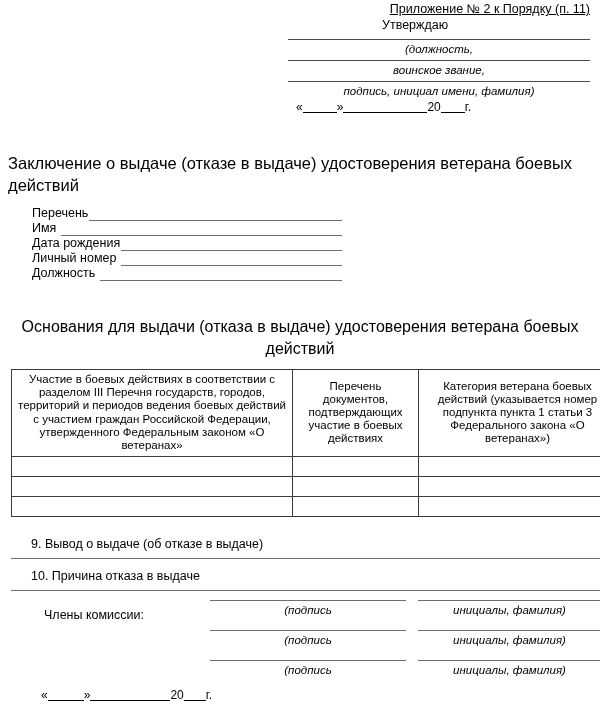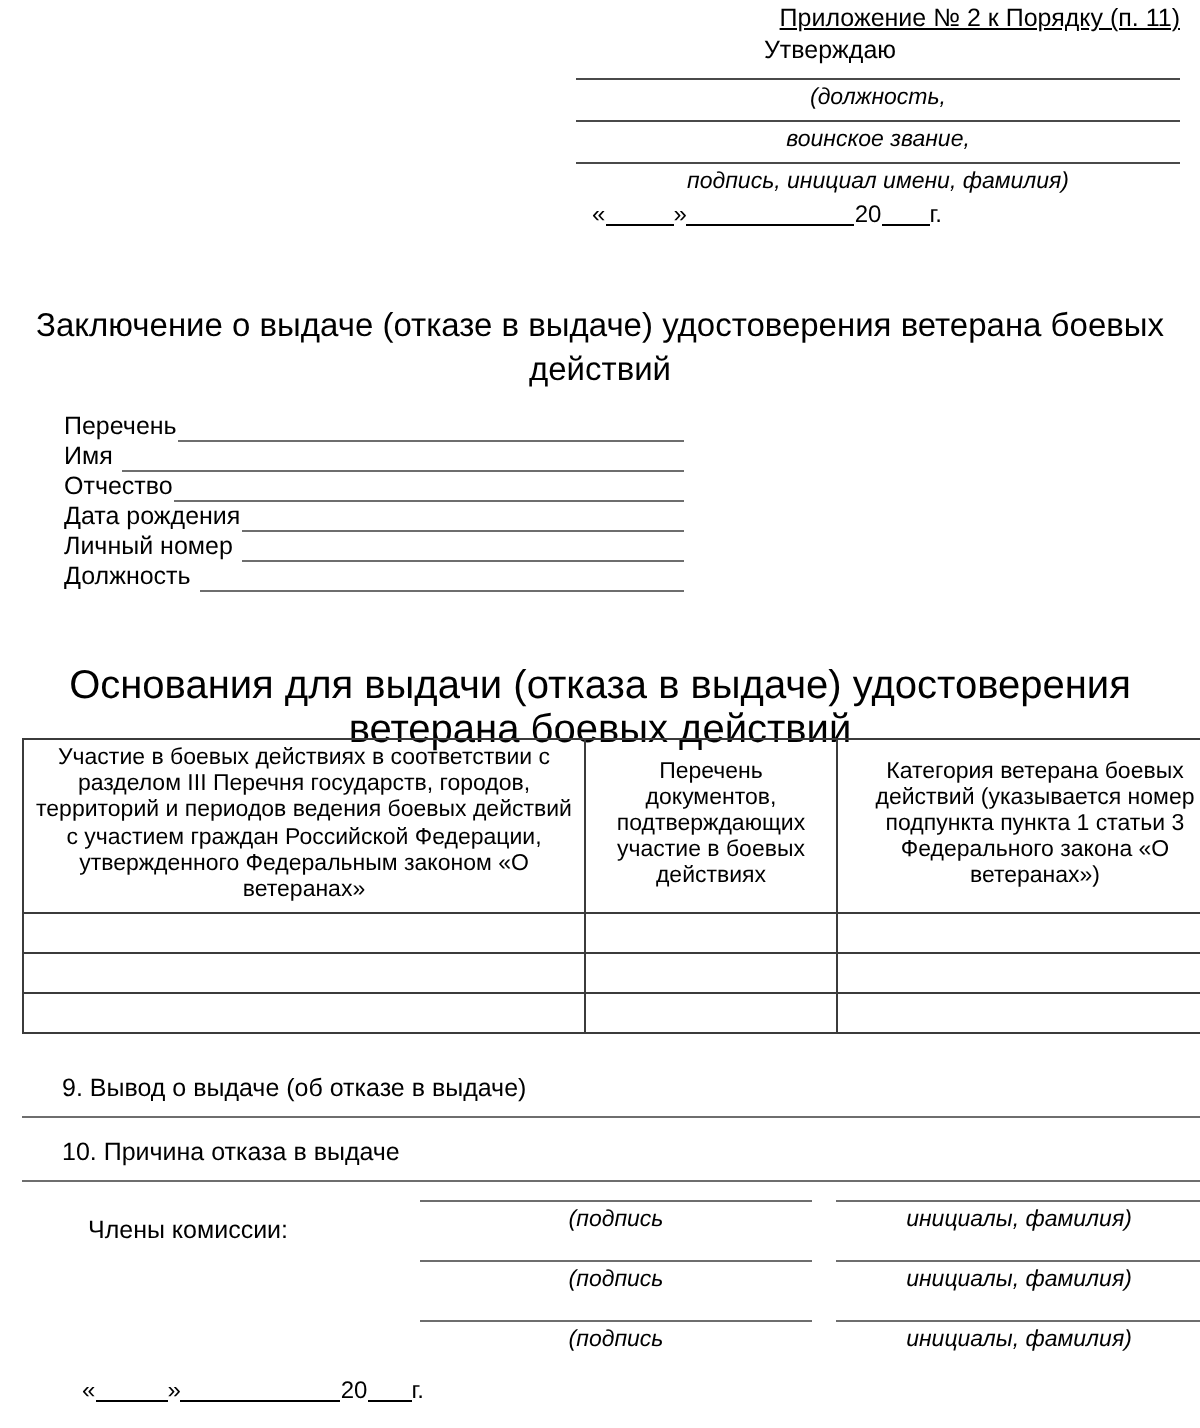"Заключение о выдаче (отказе в" .doc-title { text-align: center -> none }
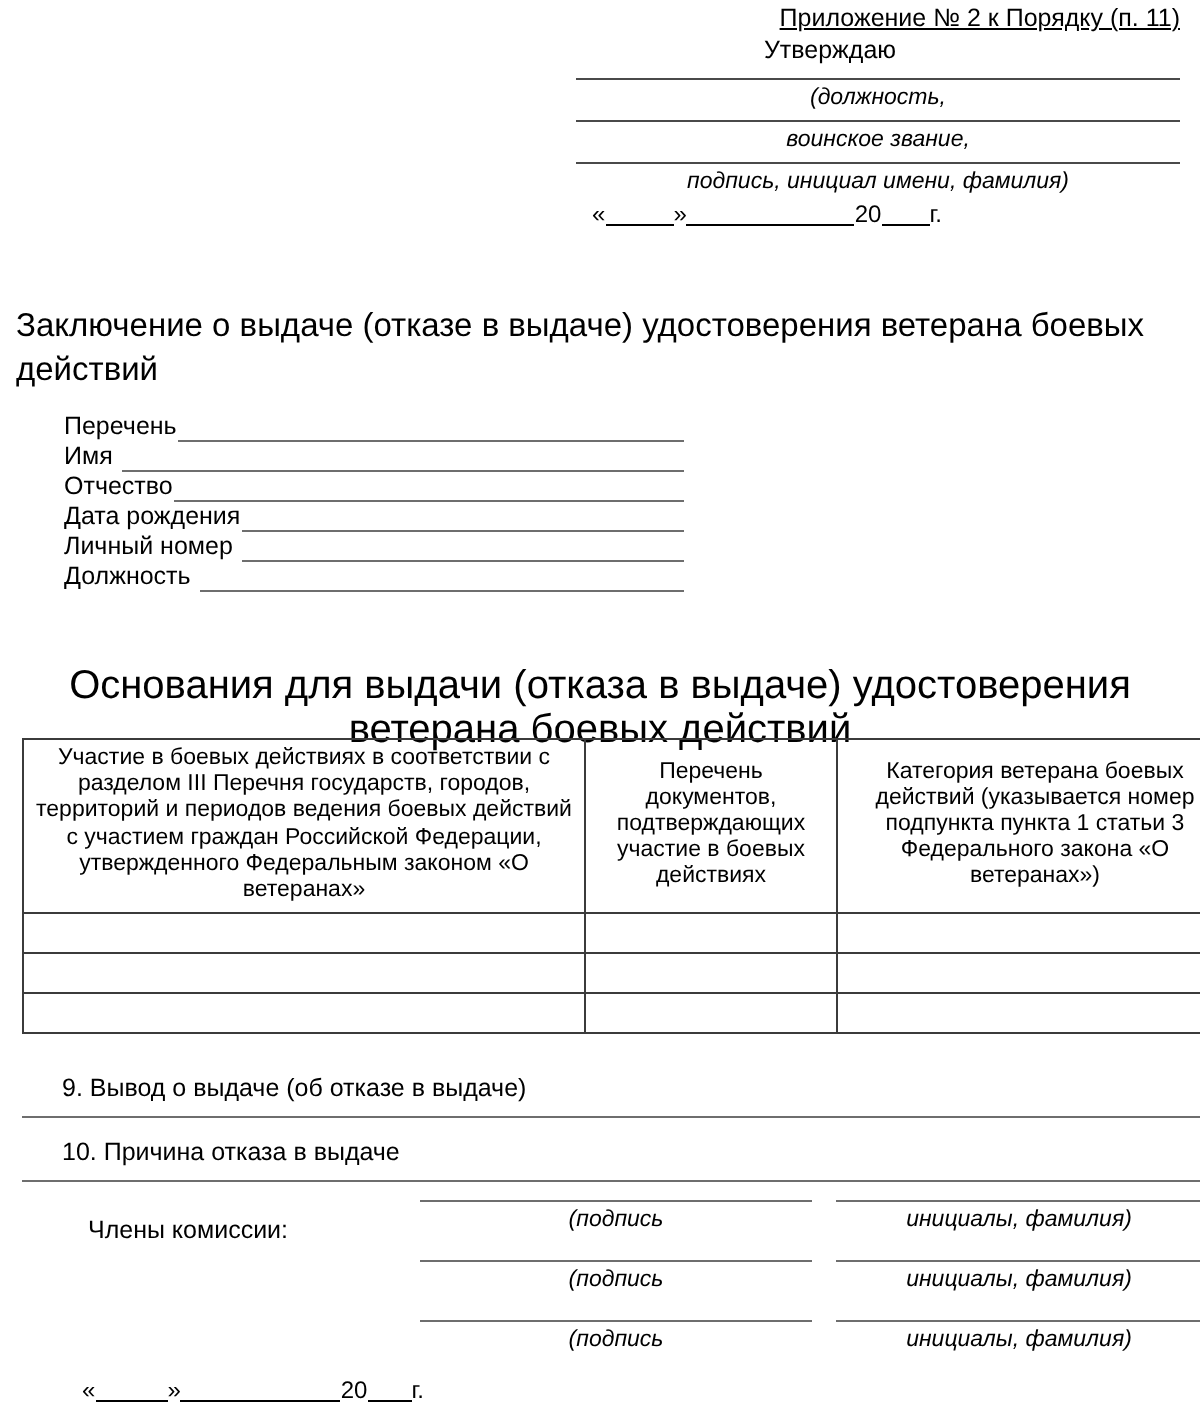"Отчество" div.field-row { html: <div> <span>Отчество</span> <span></span> </div> -> none }
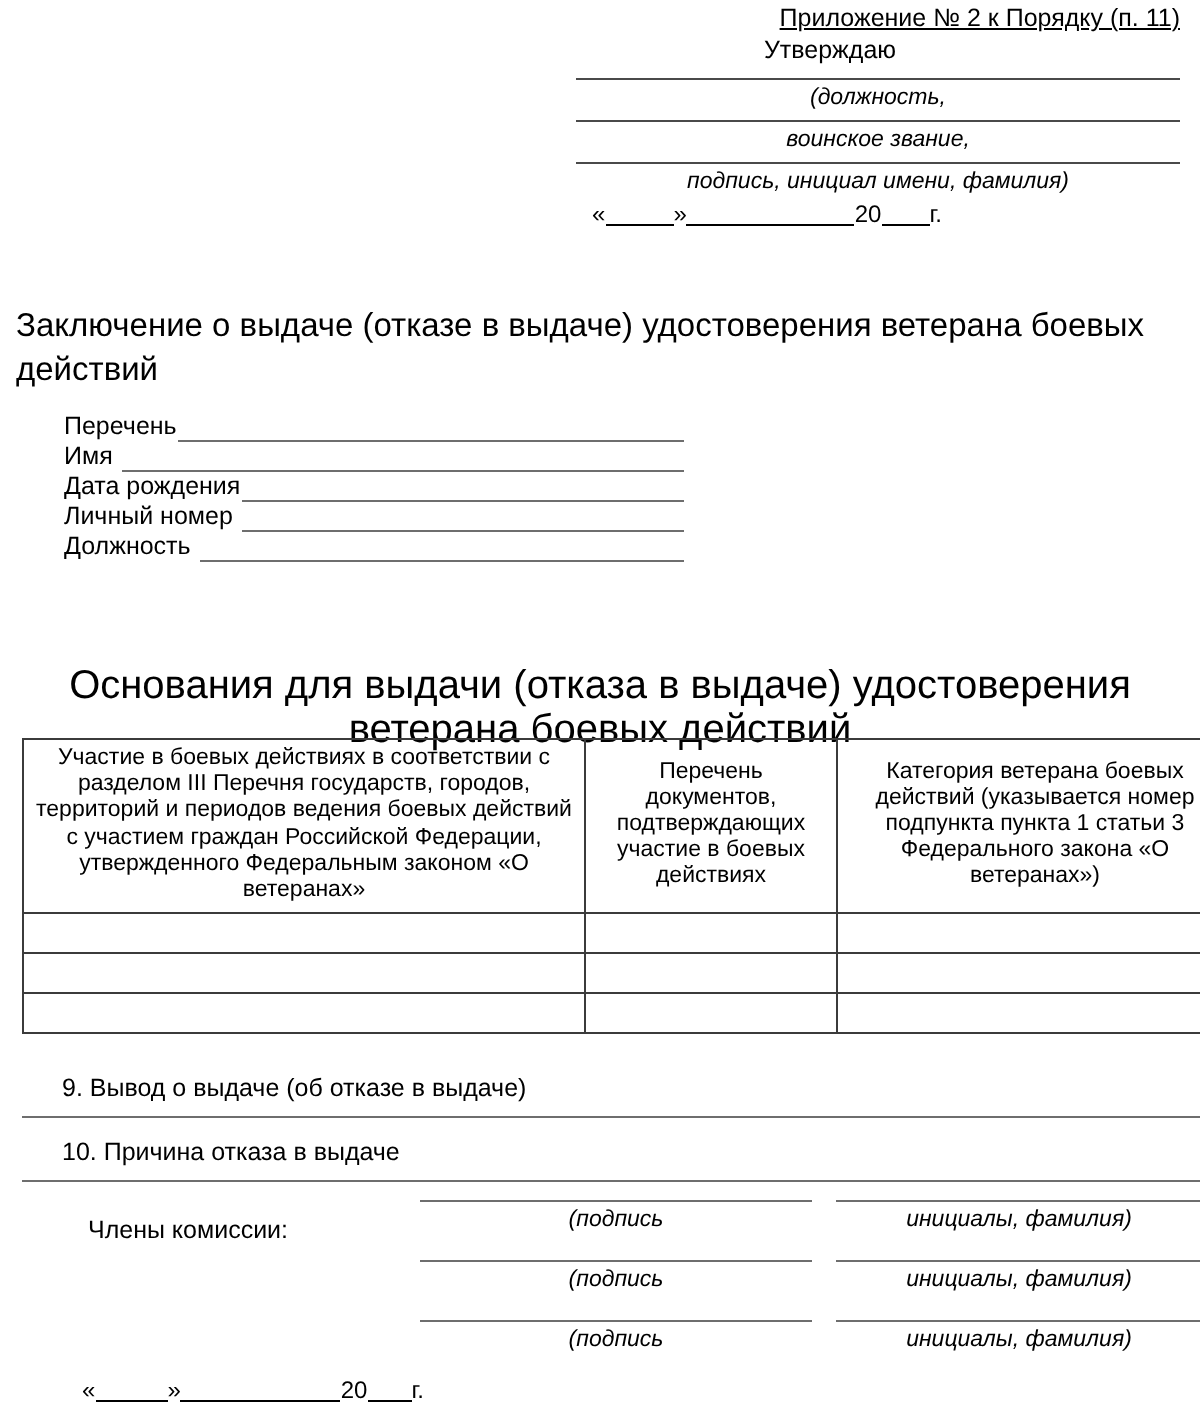"Основания для выдачи (отказа в" .section-title { font-size: 20px -> 16px; top: 332px -> 316px }
